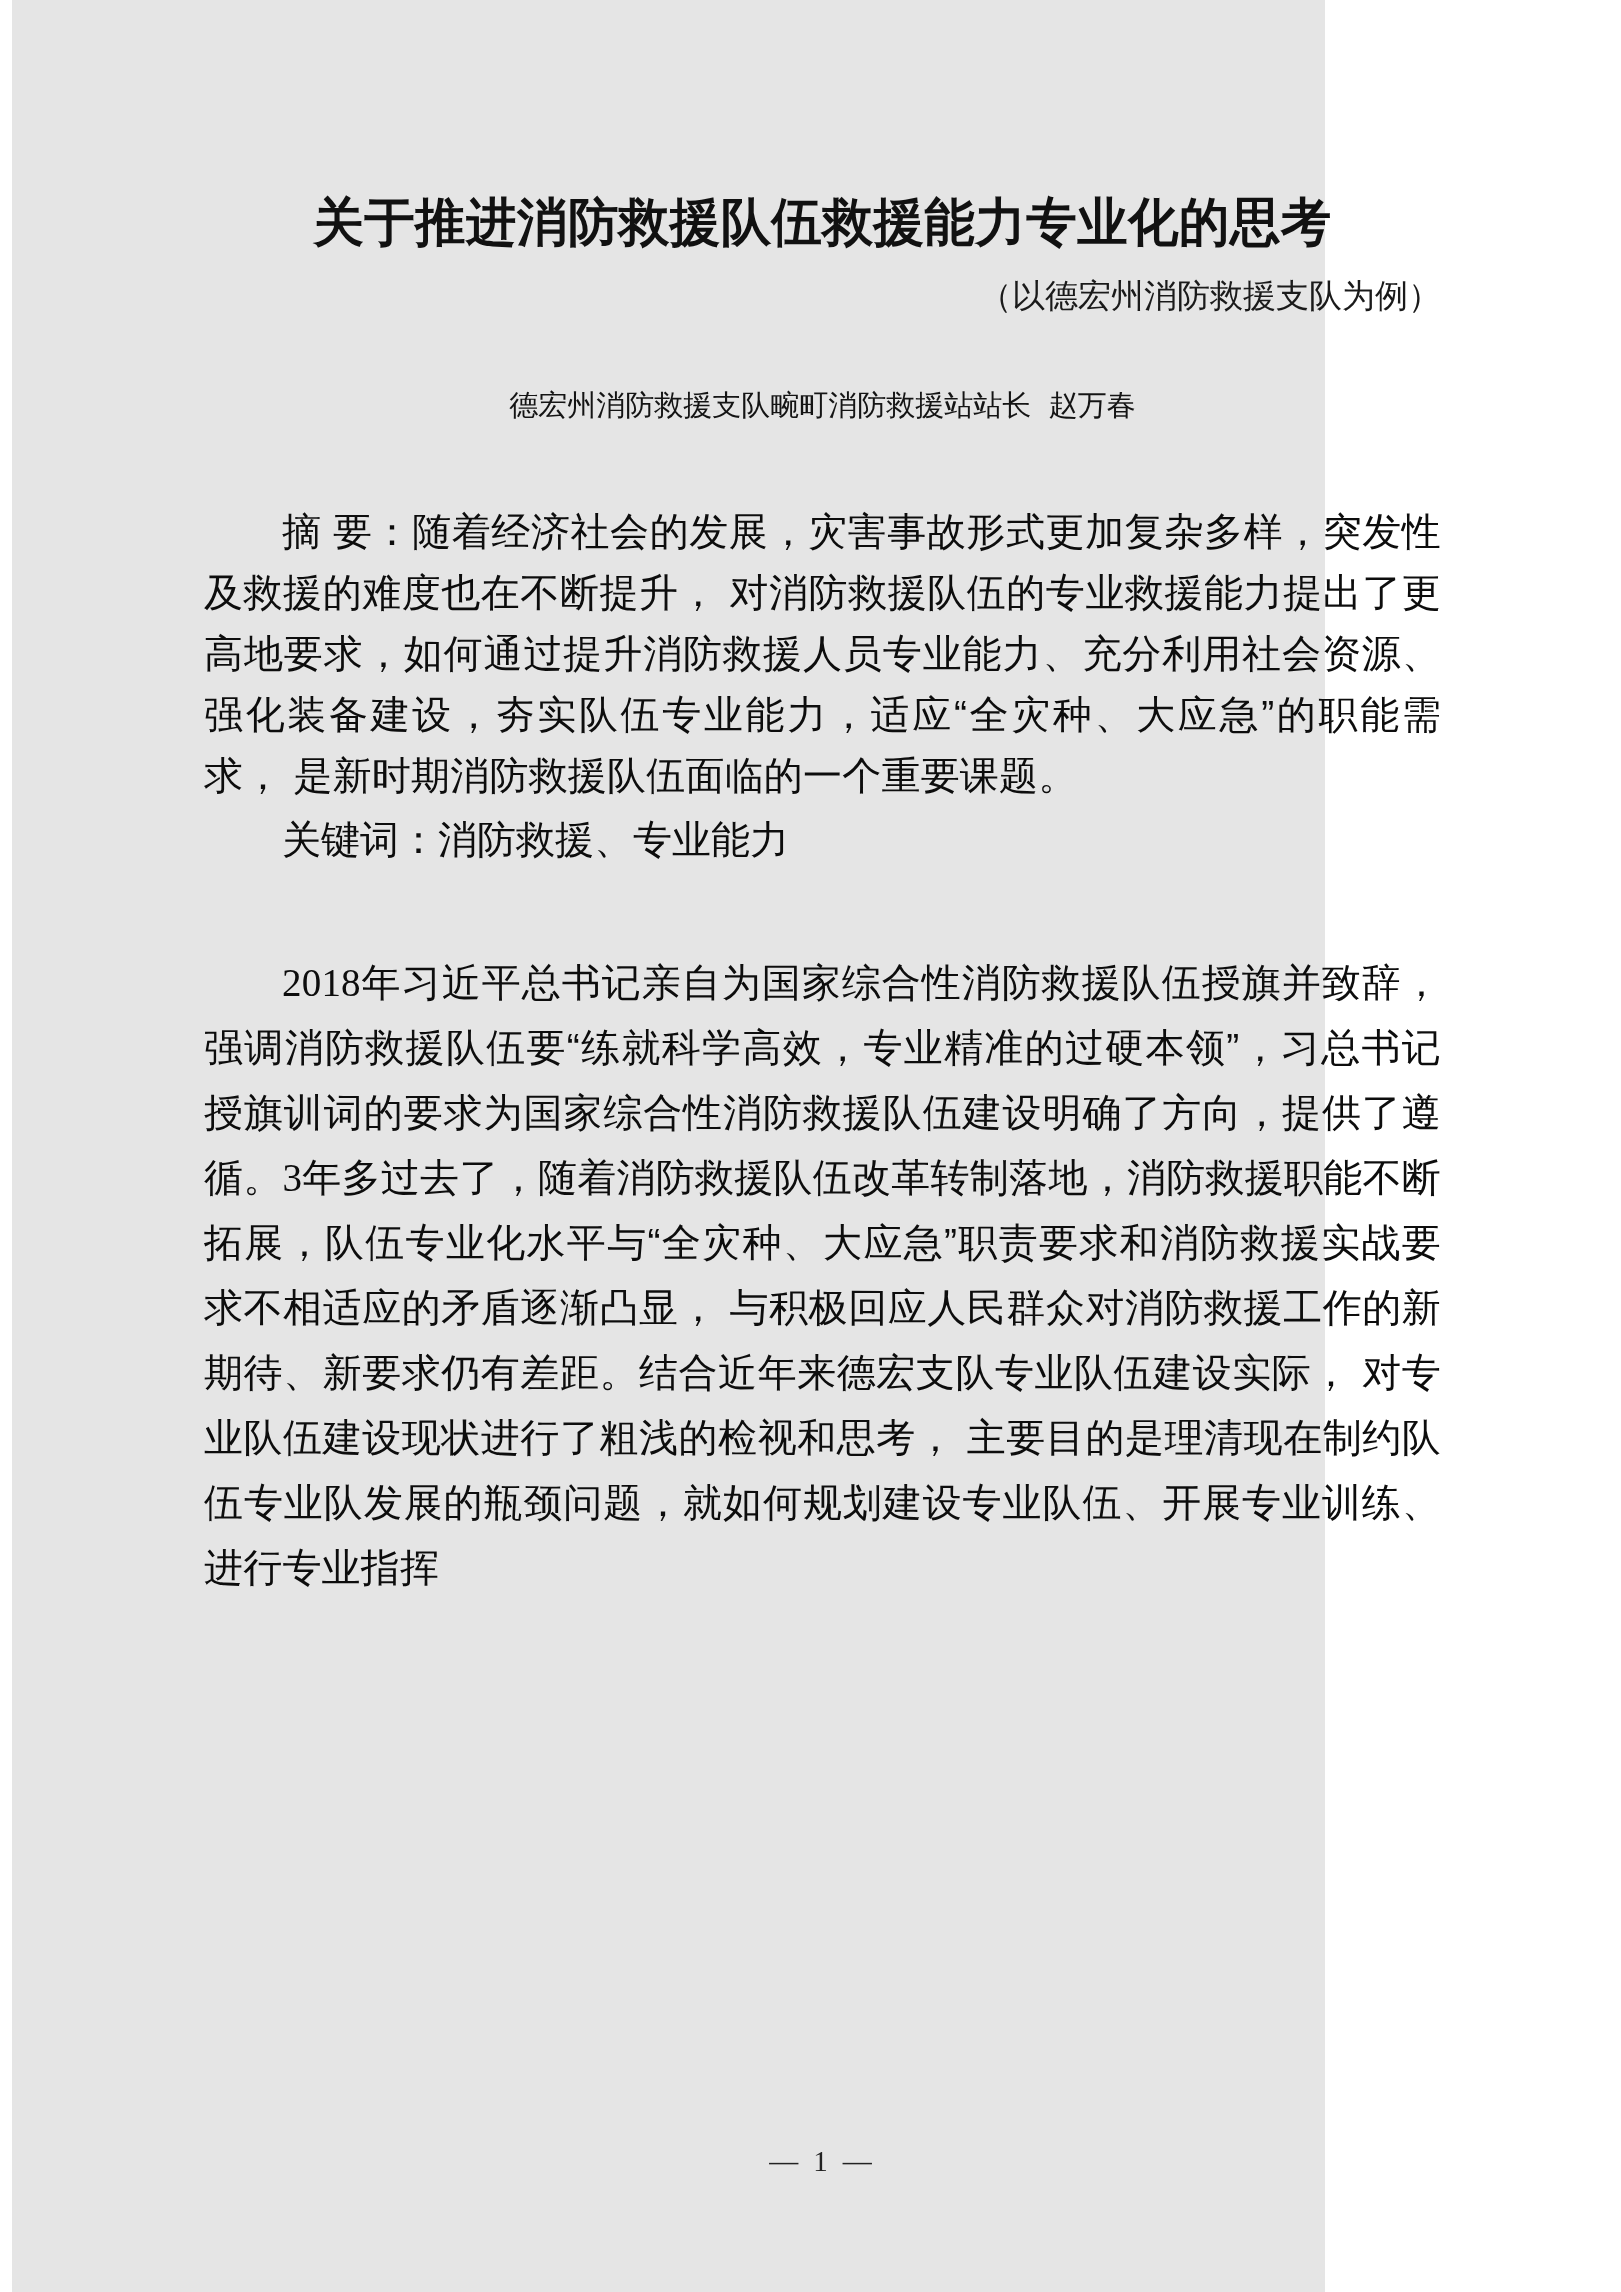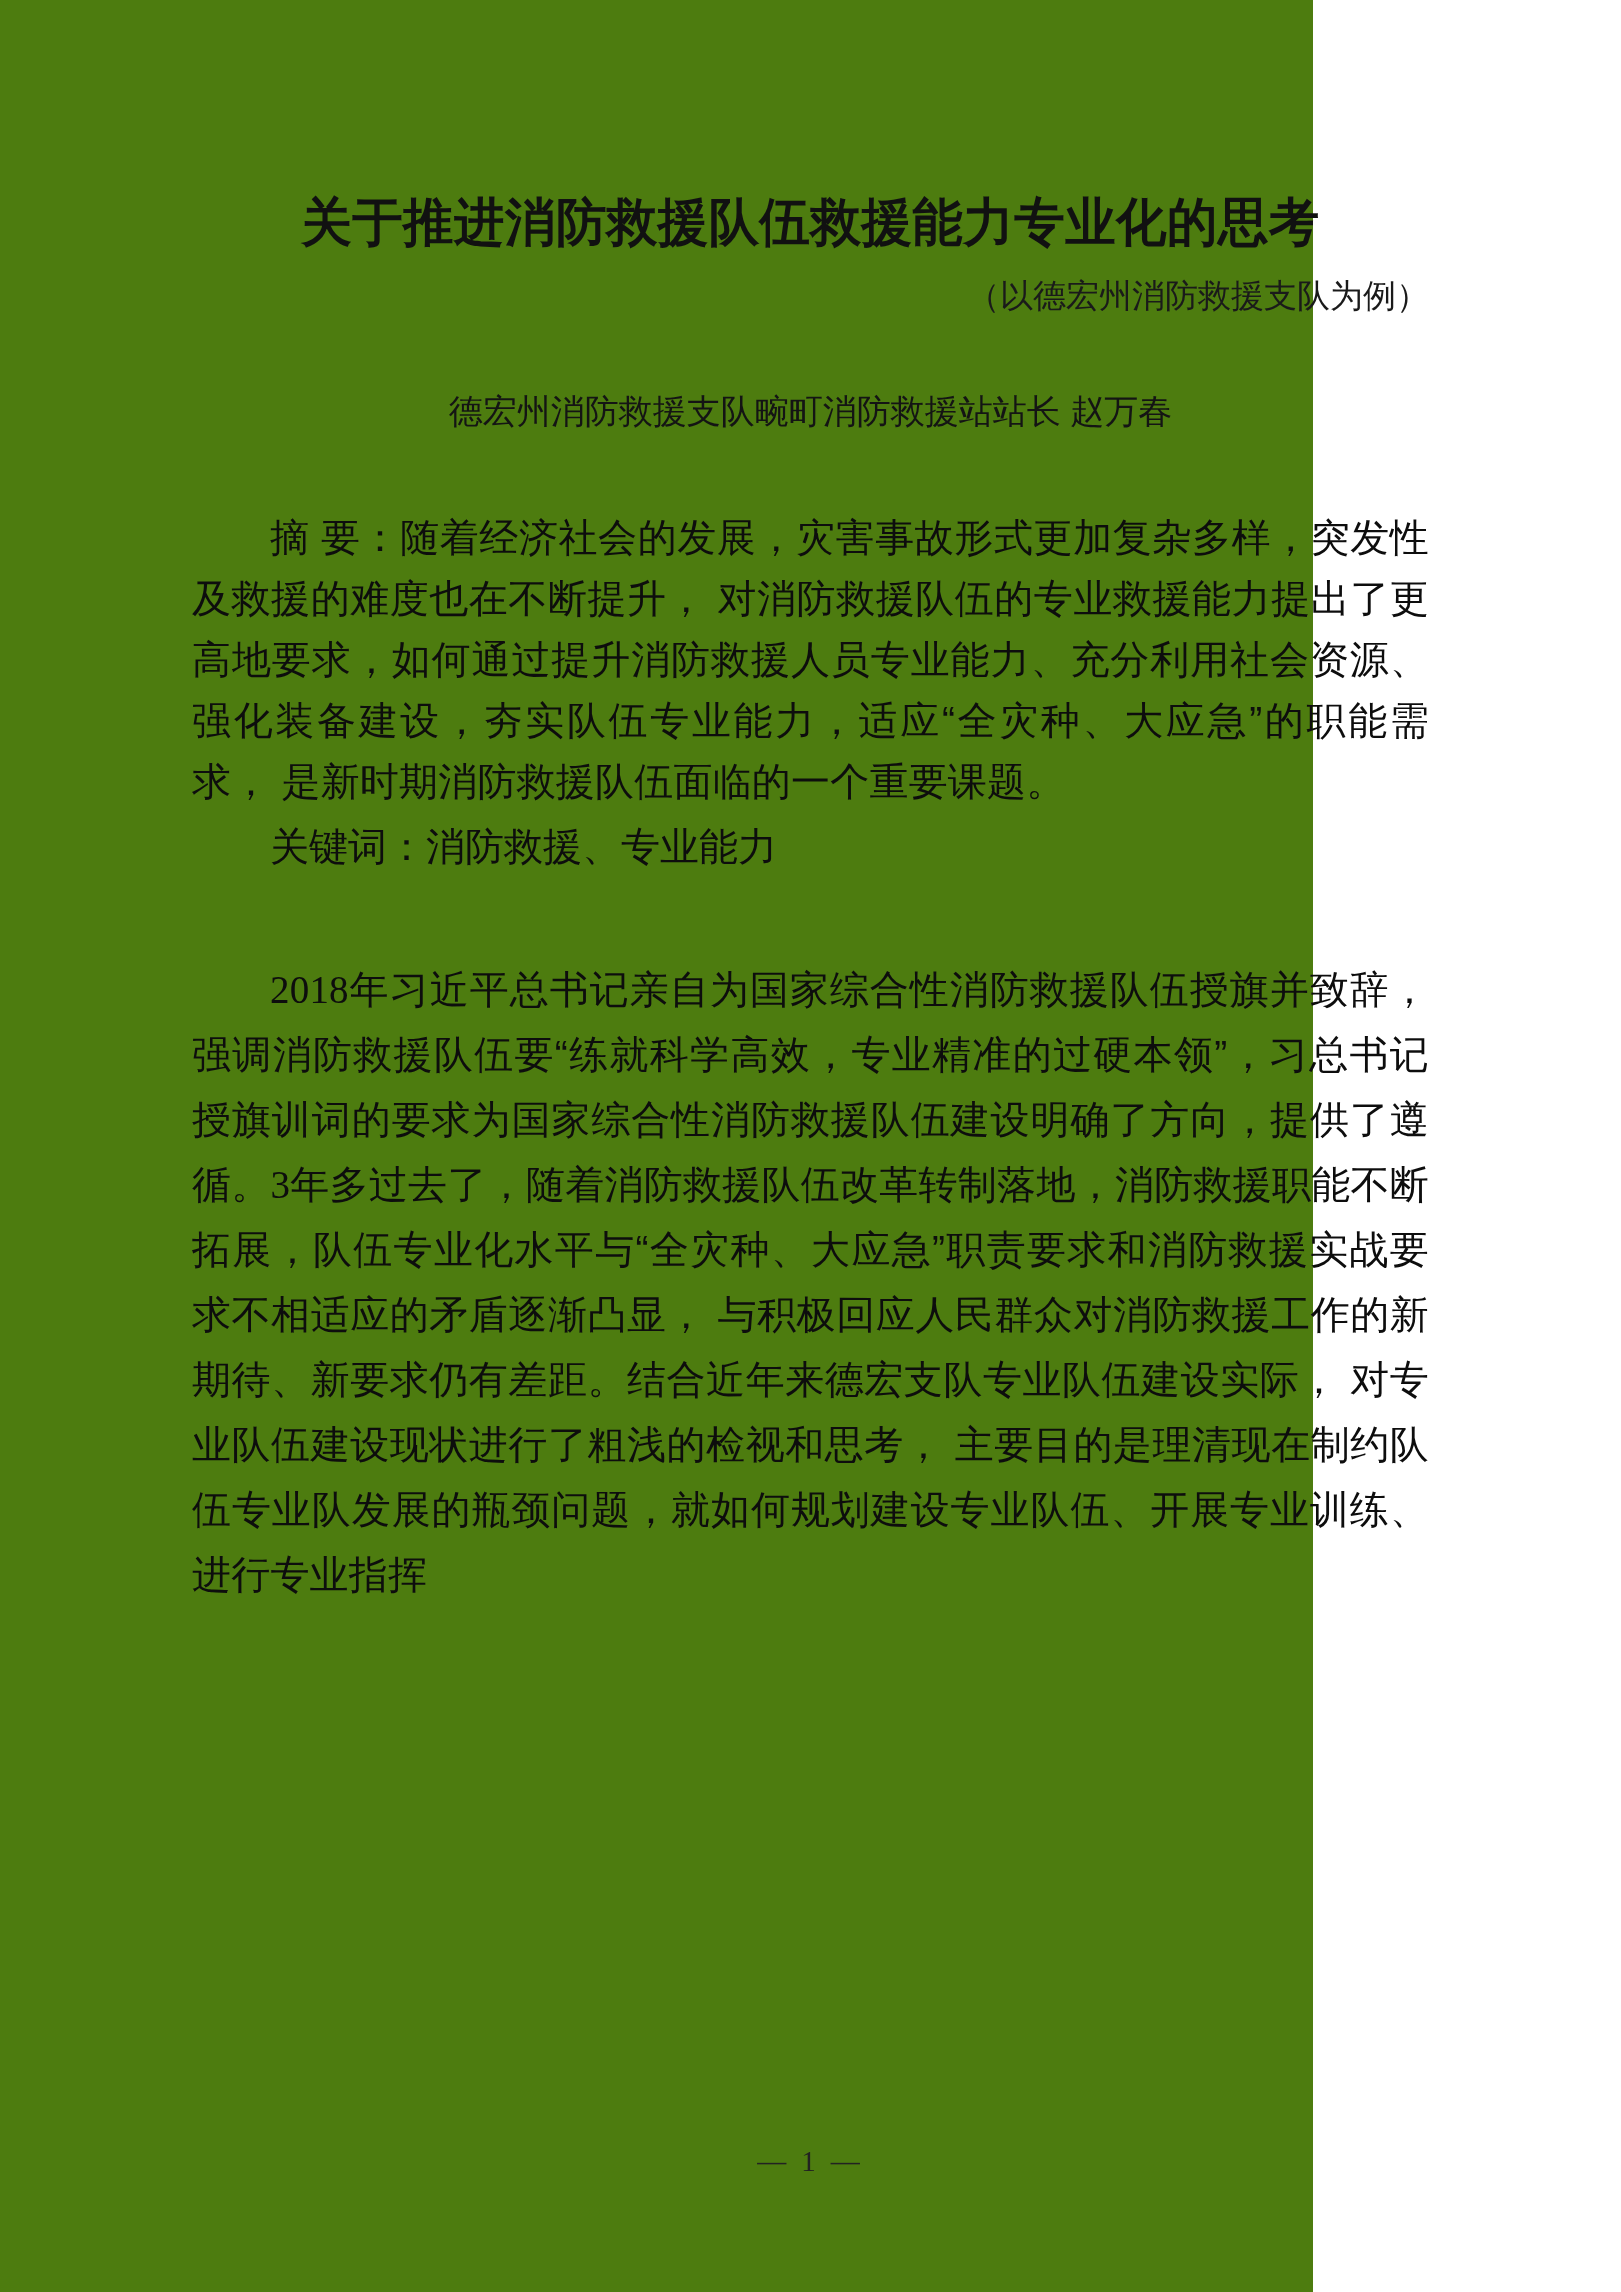"关于推进消防救援队伍救援能力专业化的思考" .page { background: #4d7c0f -> #e5e5e5; left: 0 -> 12px }
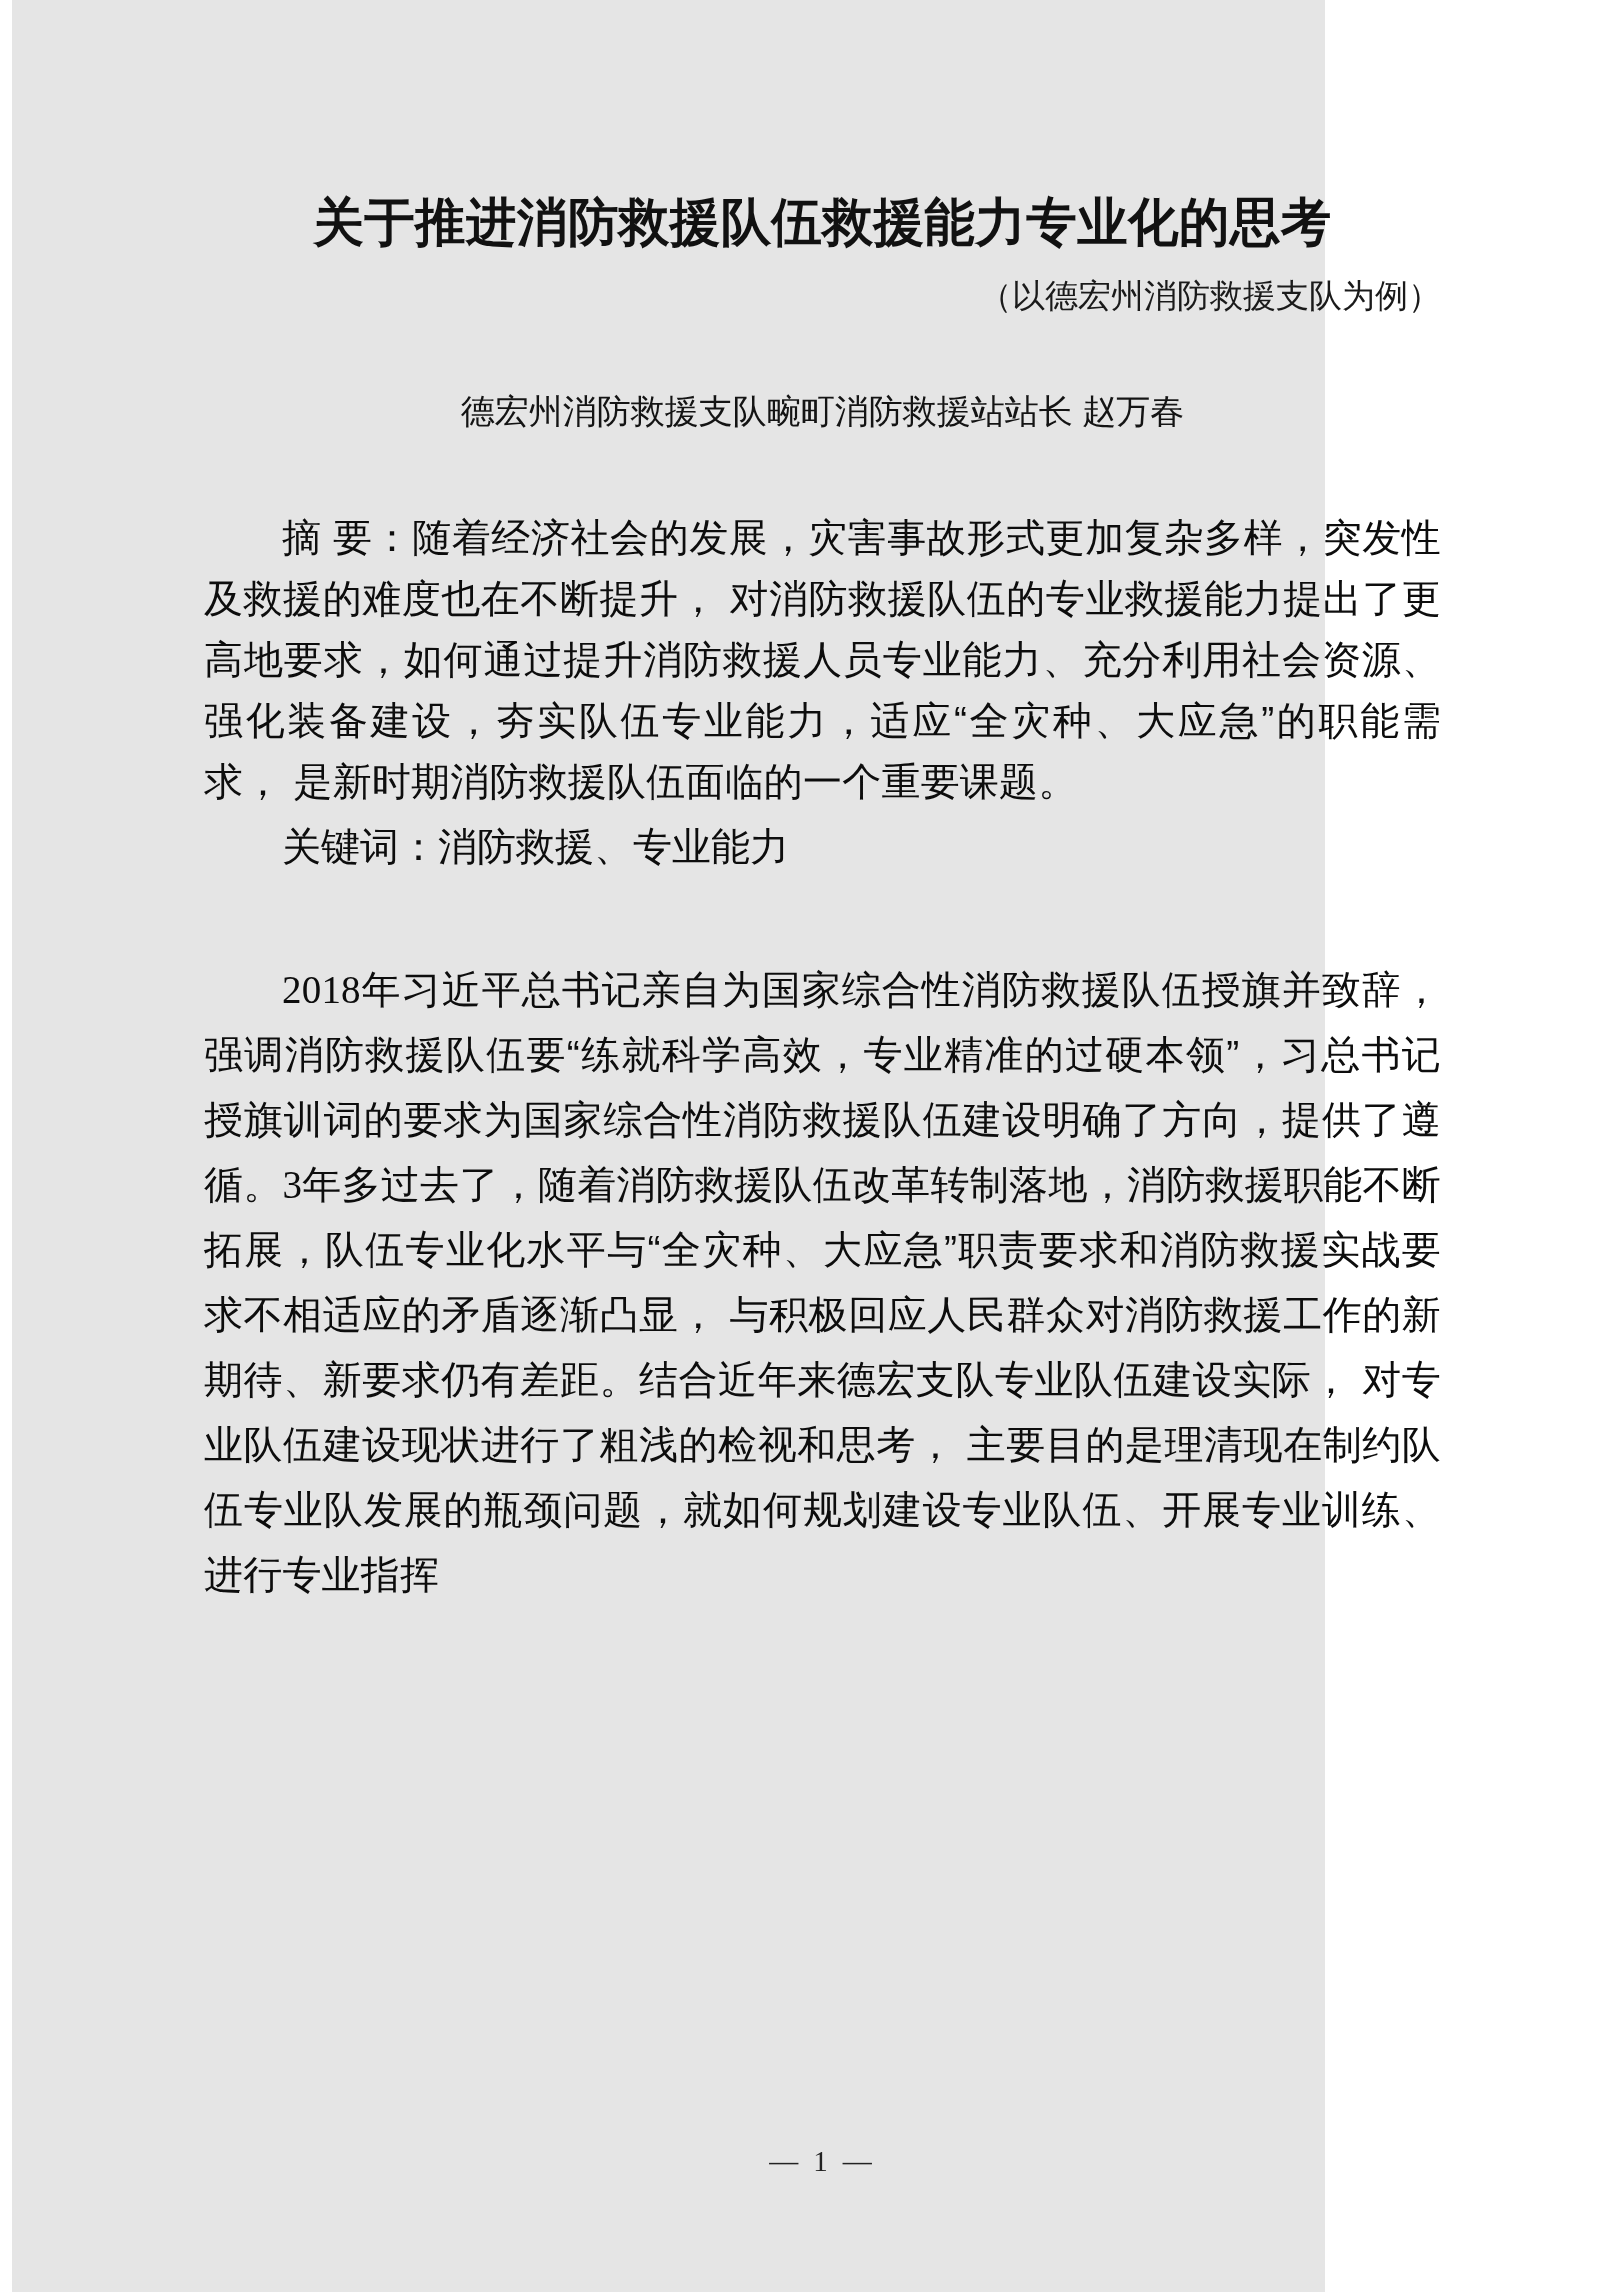"德宏州消防救援支队畹町消防救援站站长 赵万春" .doc-author { font-family: Liberation Sans, sans-serif -> Liberation Mono, monospace; font-size: 34px -> 29px }
